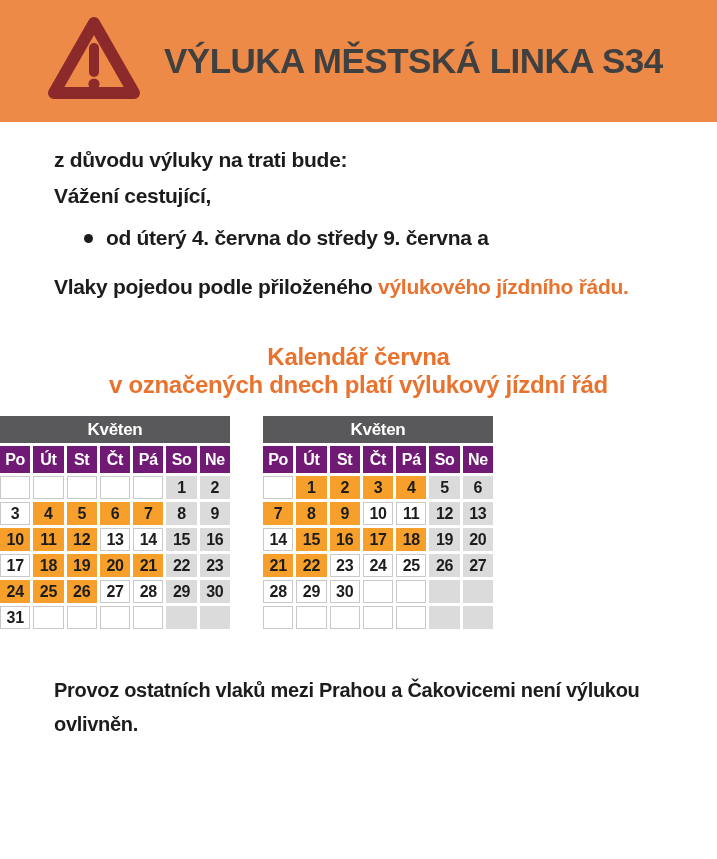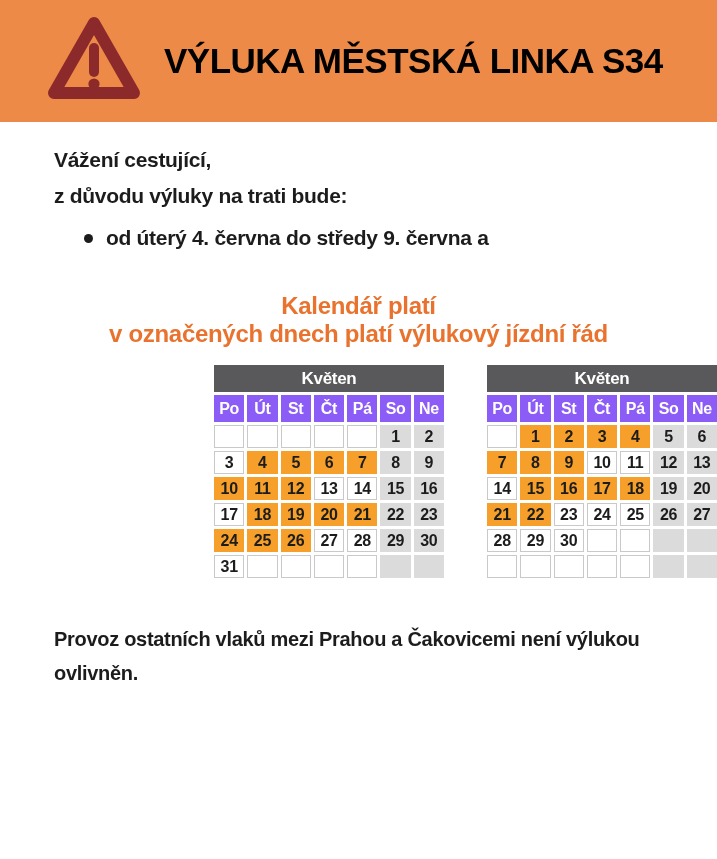"VÝLUKA MĚSTSKÁ LINKA S34" .header-title { color: #000000 -> #404040 }
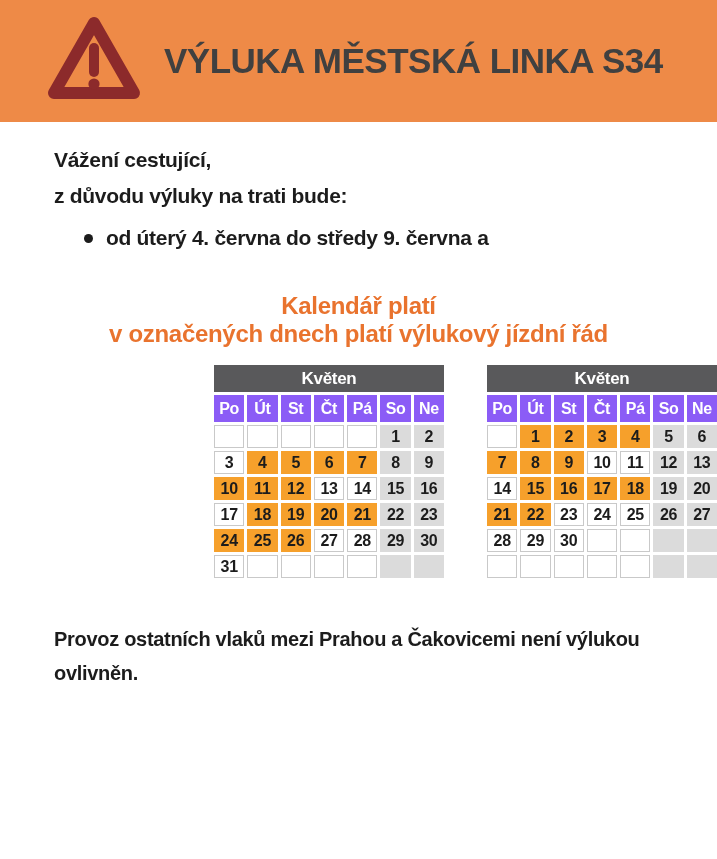"Vážení cestující," div.intro-line { order: before "z důvodu výluky na trati" -> after "z důvodu výluky na trati" }
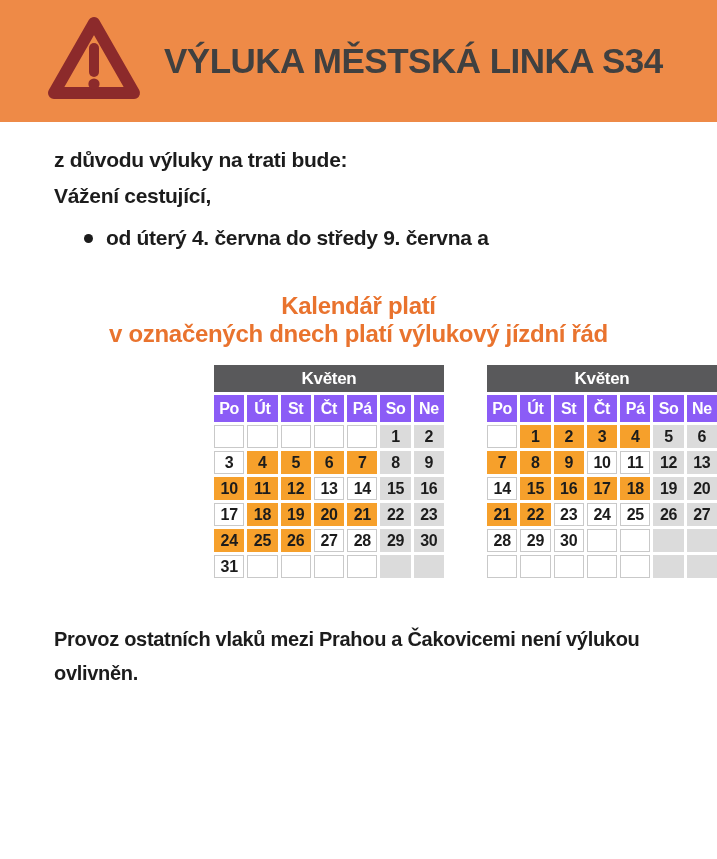"Vlaky pojedou podle přiloženého" div.vlaky-line { html: none -> <div><span>Vlaky pojedou podle přiloženého </span><span>výlukového jízdního řádu.</span></div> }
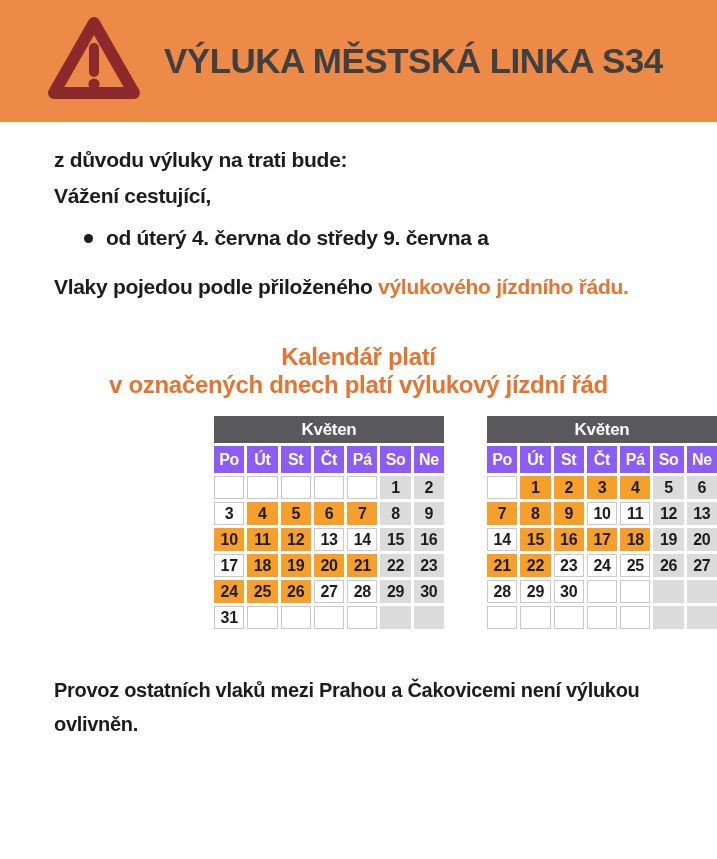"Kalendář platí" div.cal-title { text: platí -> června }
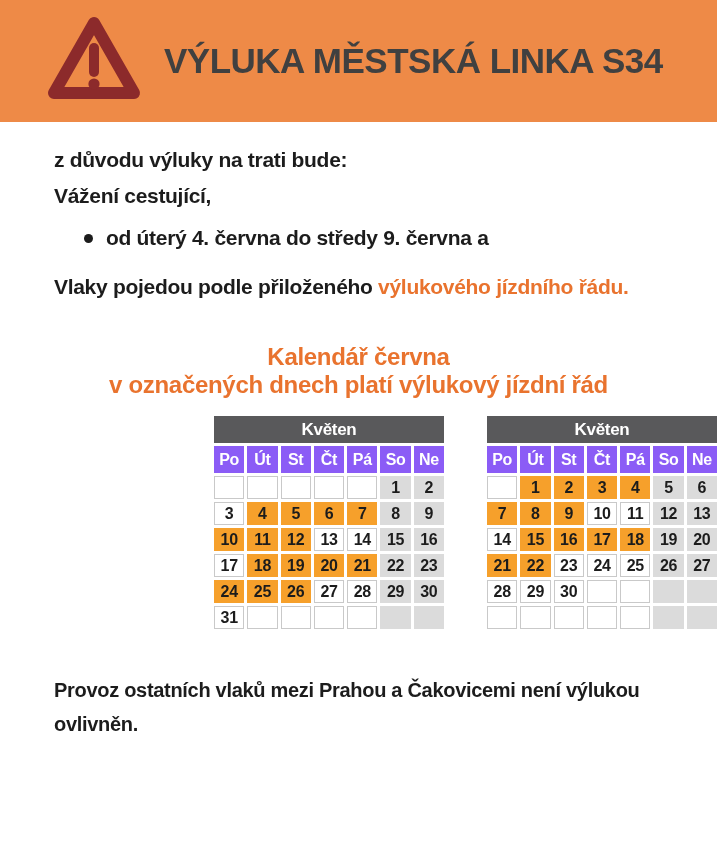"Květen" .calendars { gap: 43px -> 33px; justify-content: flex-end -> flex-start }
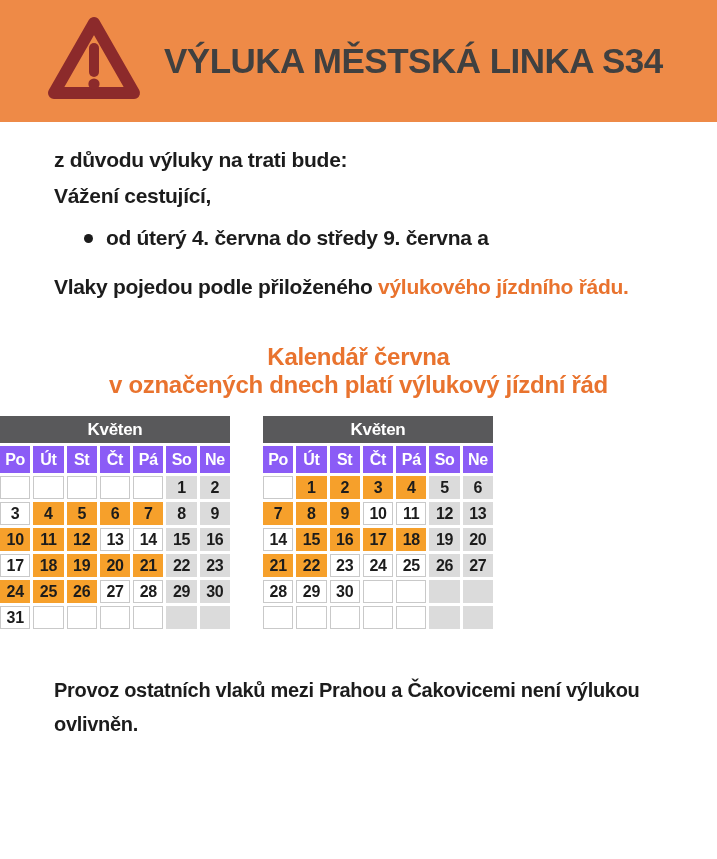"Po" .dayname { background: #8b5cf6 -> #701a75 }
